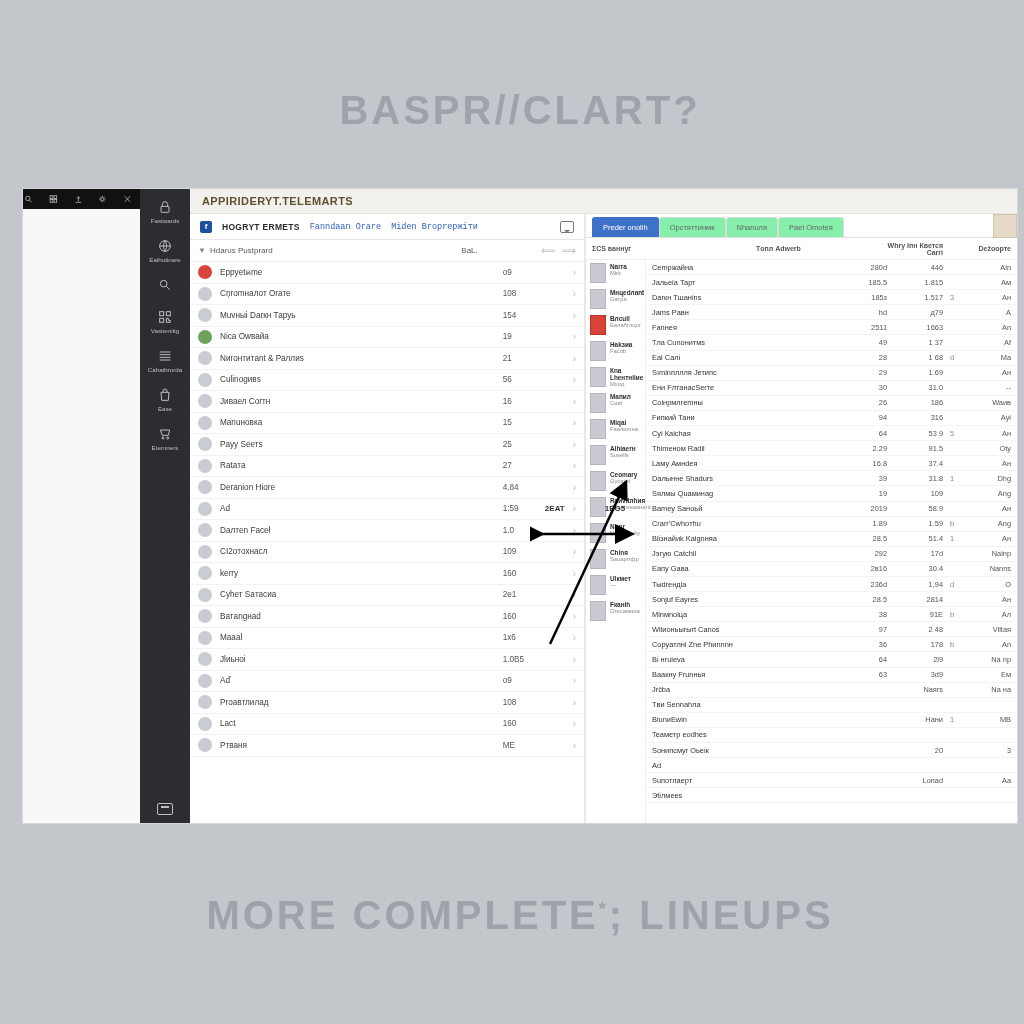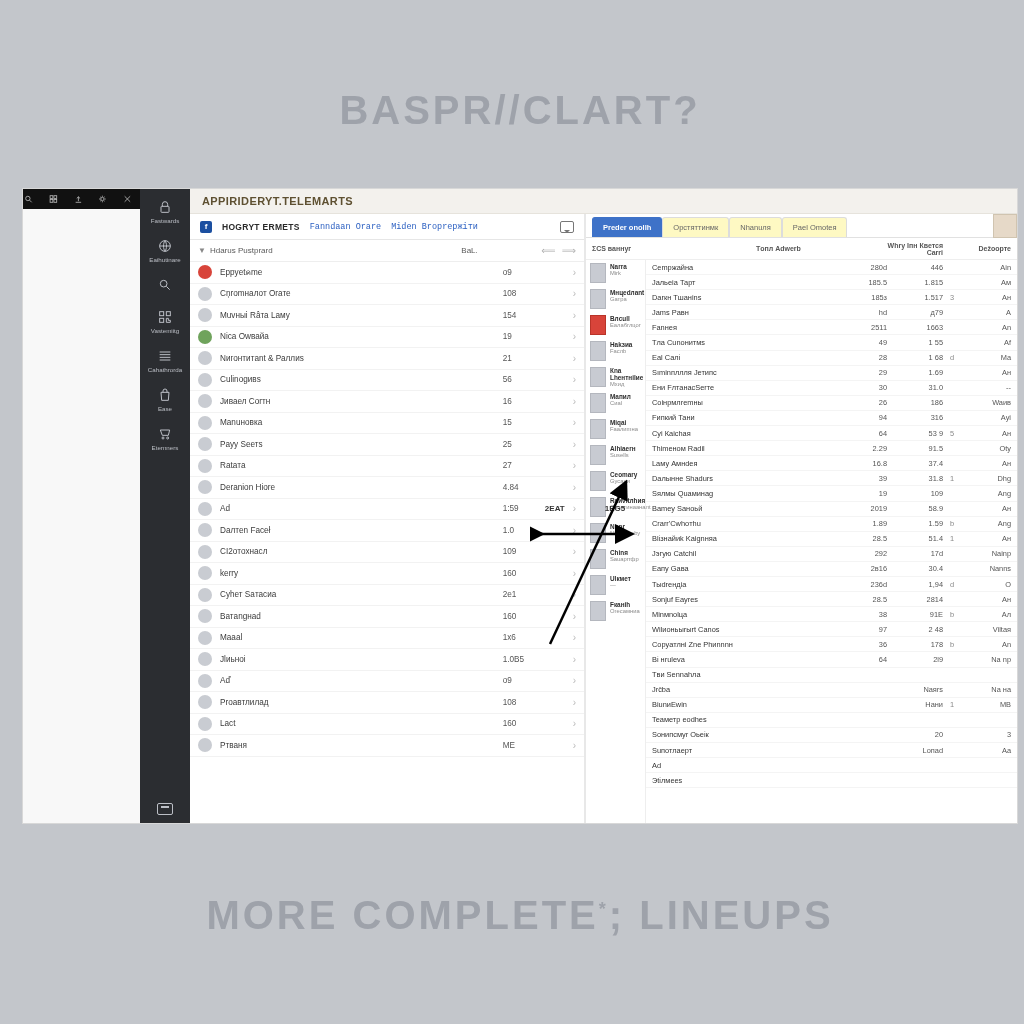"Preder onollh" .tab.active { font-weight: 700 -> 400 }
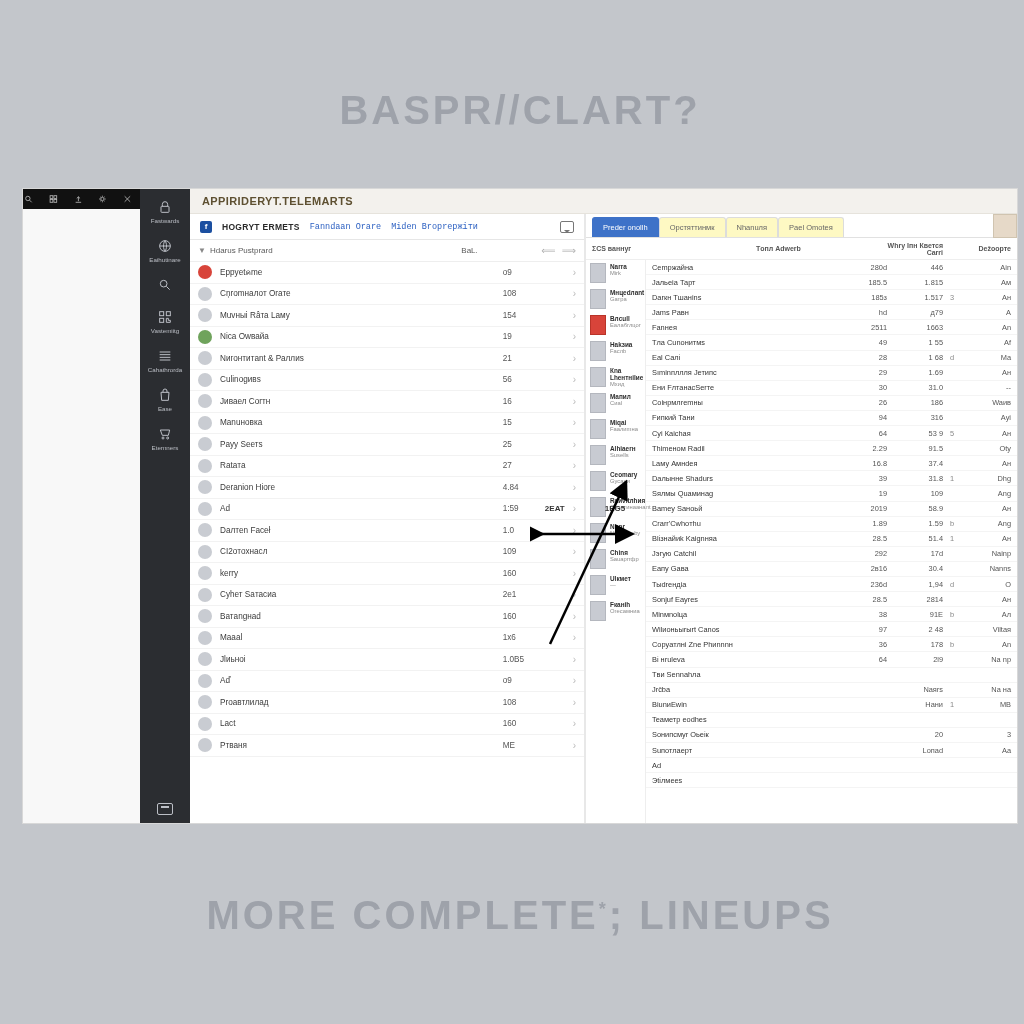"Oрстяттинмк" .tab { background: #fef9c3 -> #86efac }
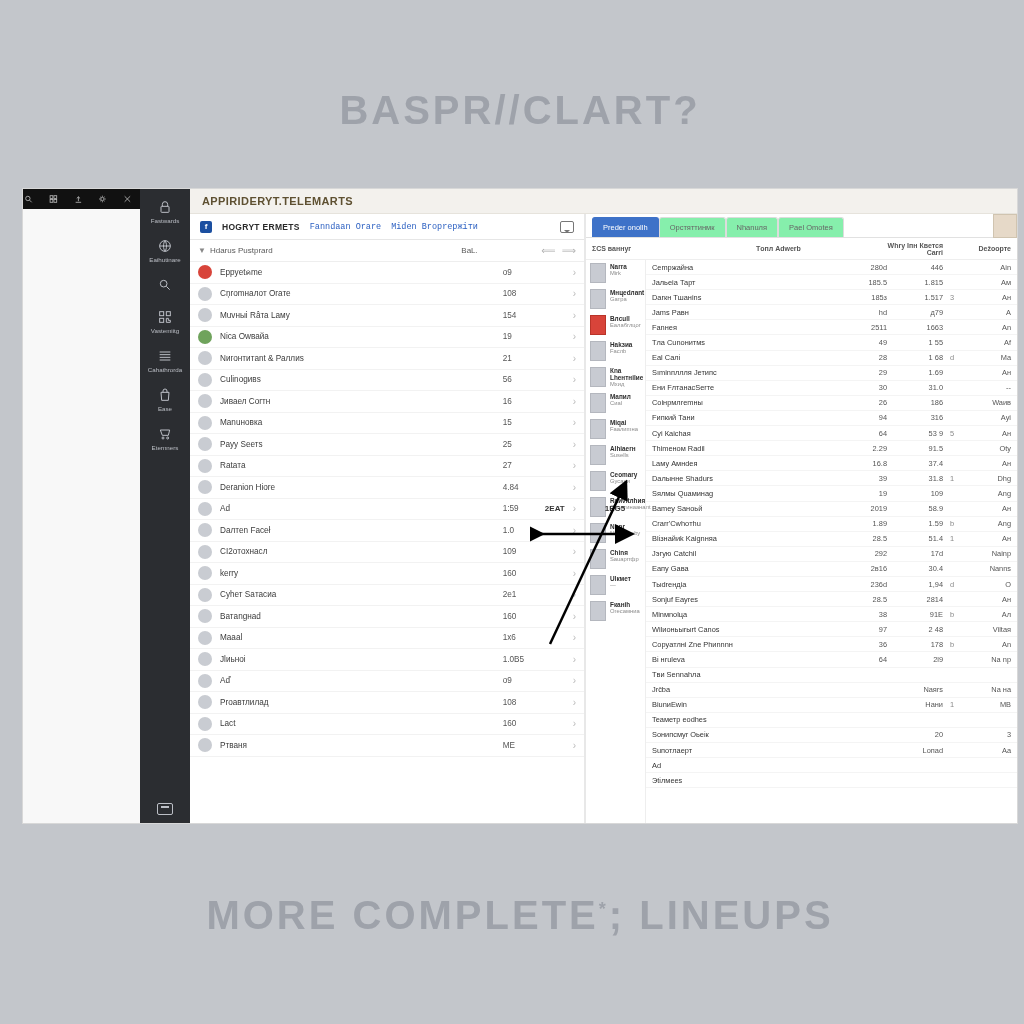"Muvныі Râта Laму" span.nm { text: Râта Laму -> Darкн Таруь }
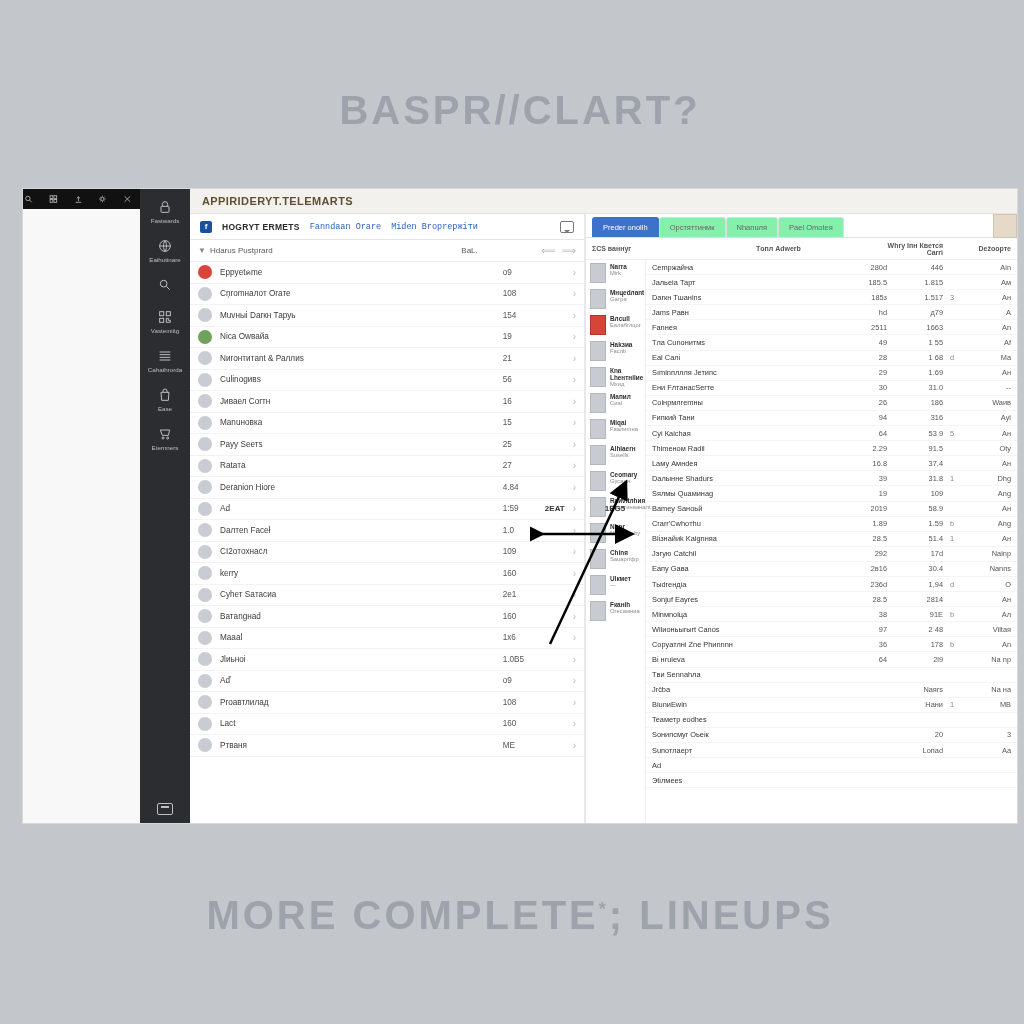"1 55" span.c4 { text: 55 -> 37 }
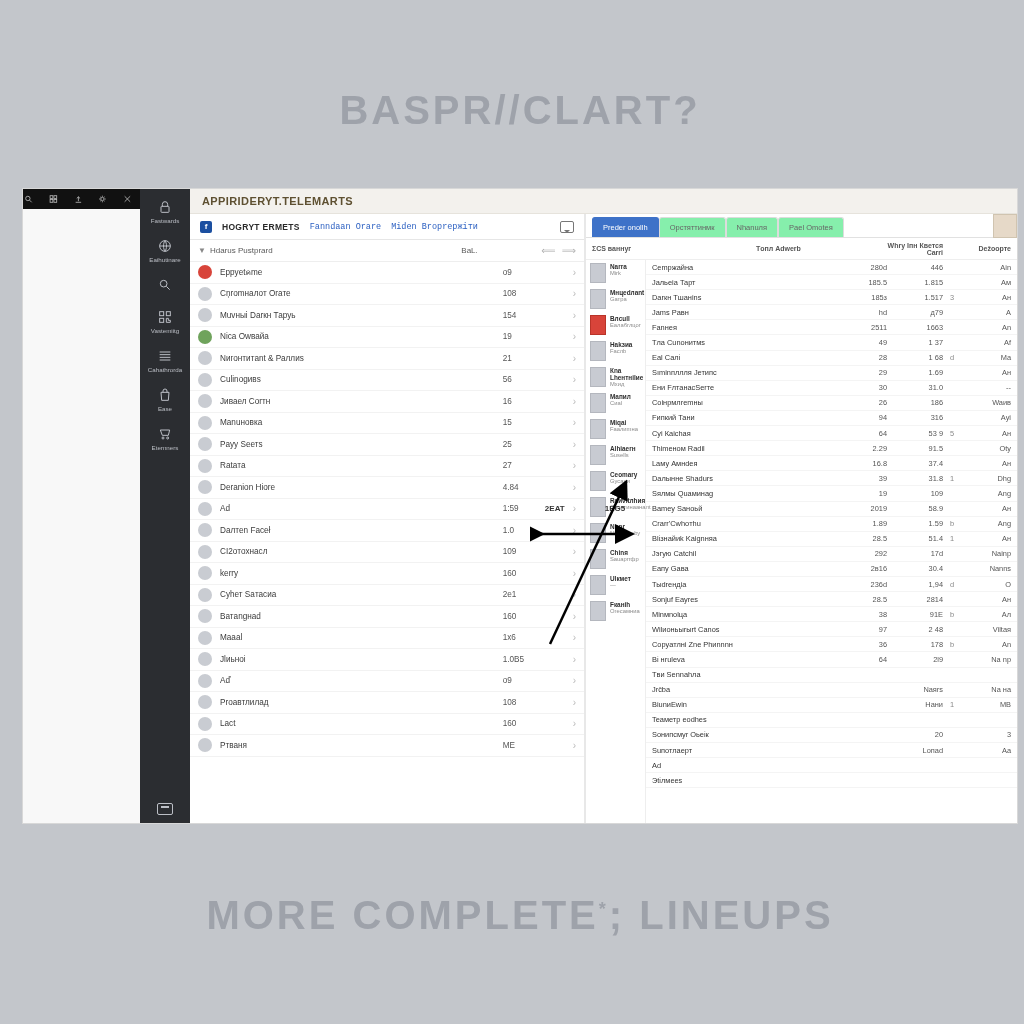"Baакну Frunнья" div.rtr { html: none -> <div> <span>Baакну Frunнья</span> <span></span> <span>63</span> <span>3d9</span> <span></span> <span>Ем</span> </div> }
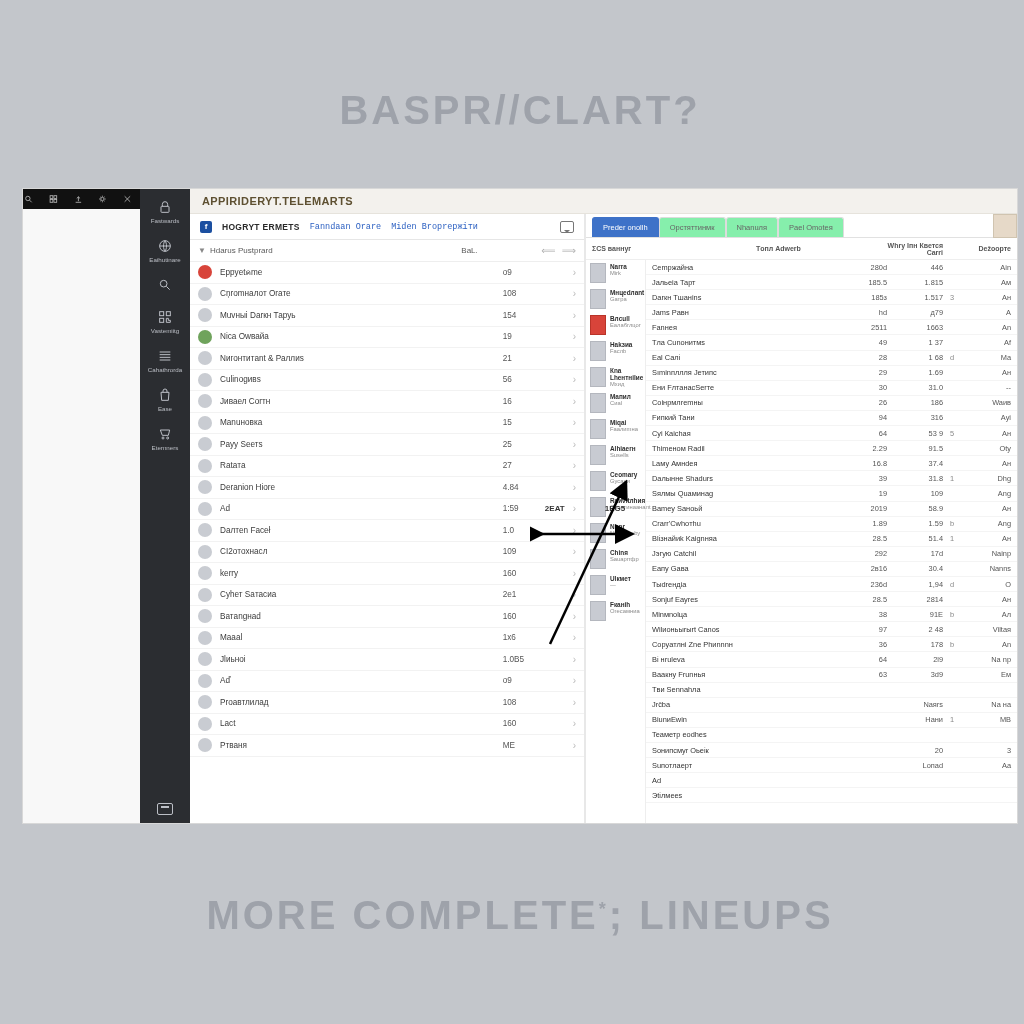"Tви Sennаhла" div.rtr { order: before "Jrčbа" -> after "Jrčbа" }
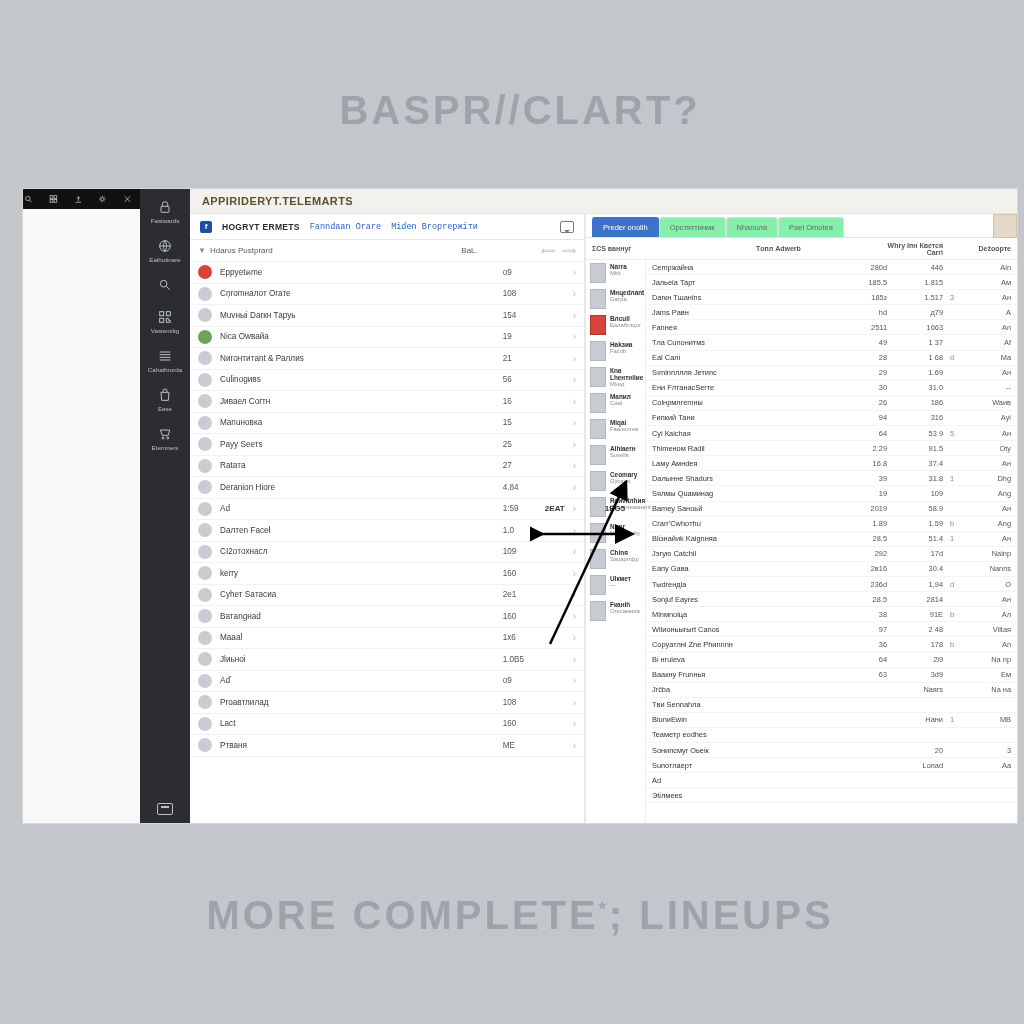"Suпотлаерт" div.rtr { order: before "Ad" -> after "Ad" }
